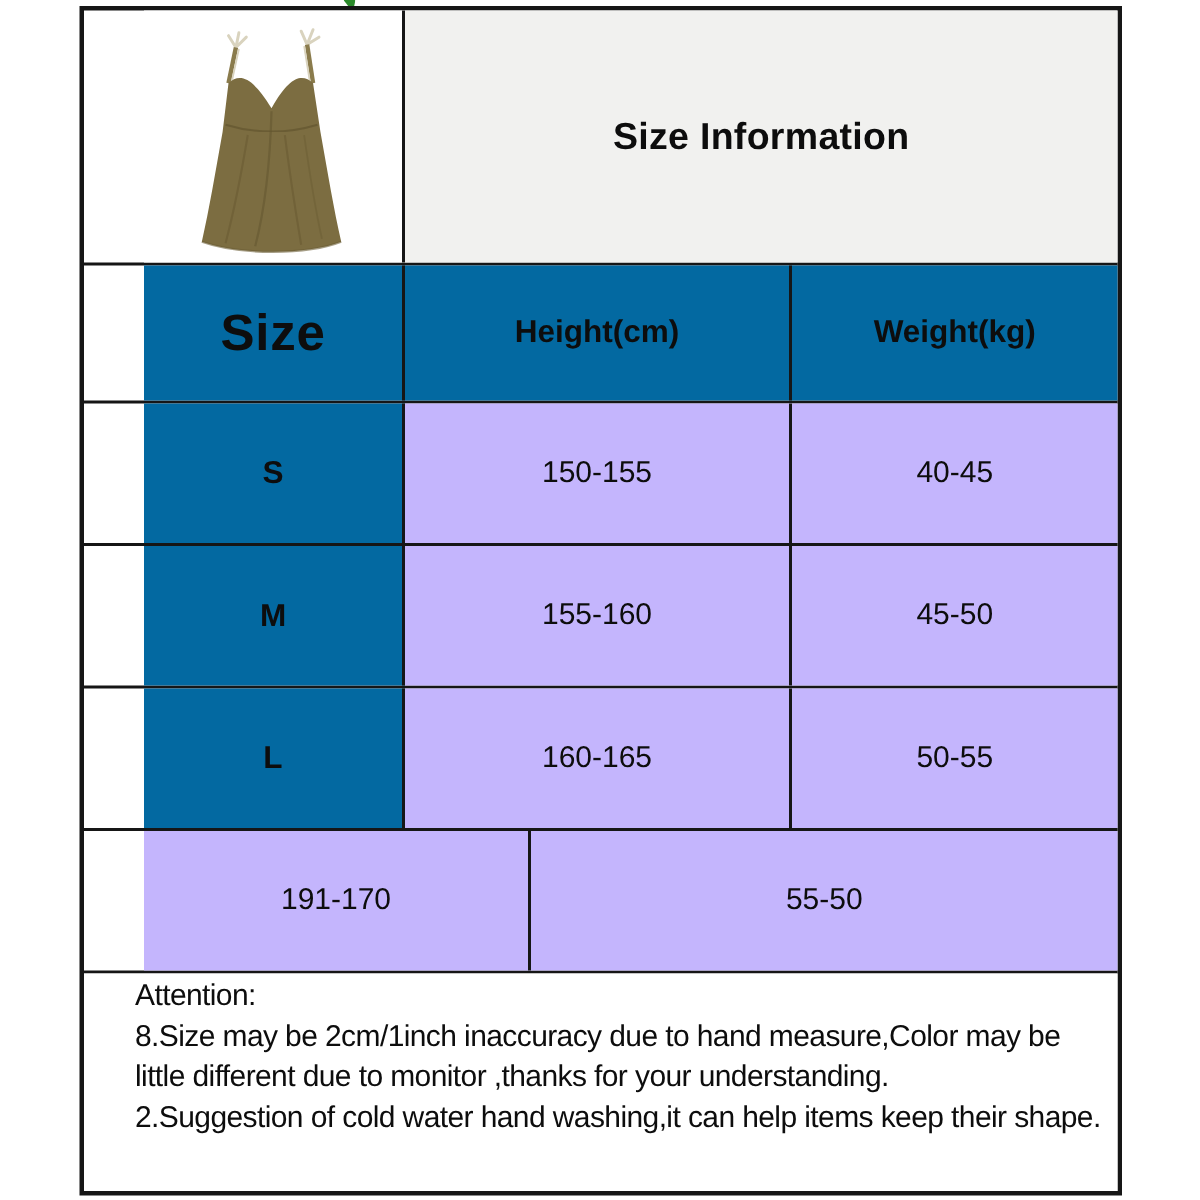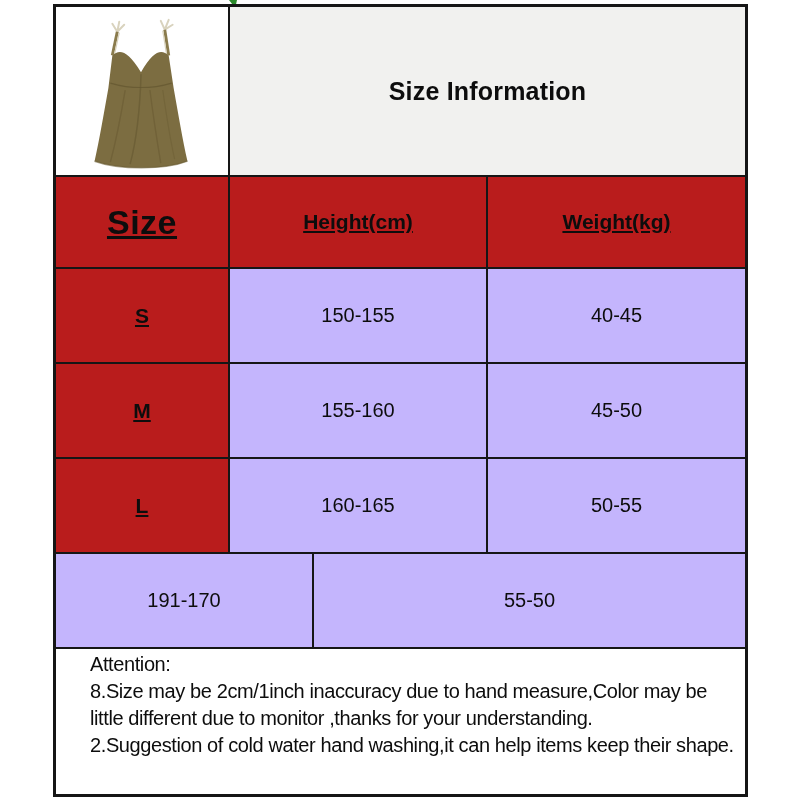"Size Information" .row { padding-left: none -> 40px }
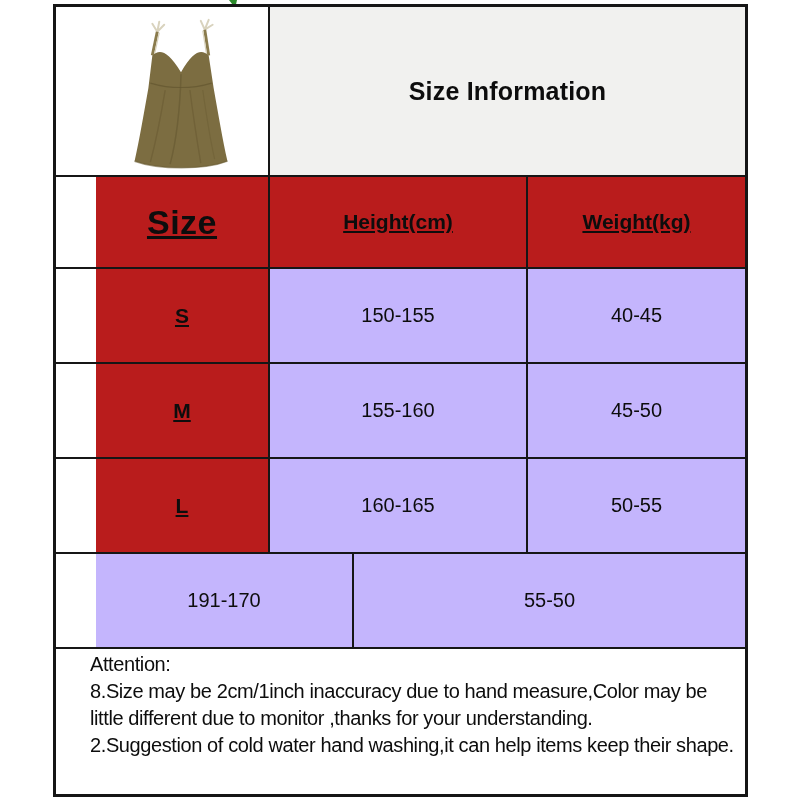"Size" .head-bg { background: #b91c1c -> #0369a1; text-decoration: underline -> none }
